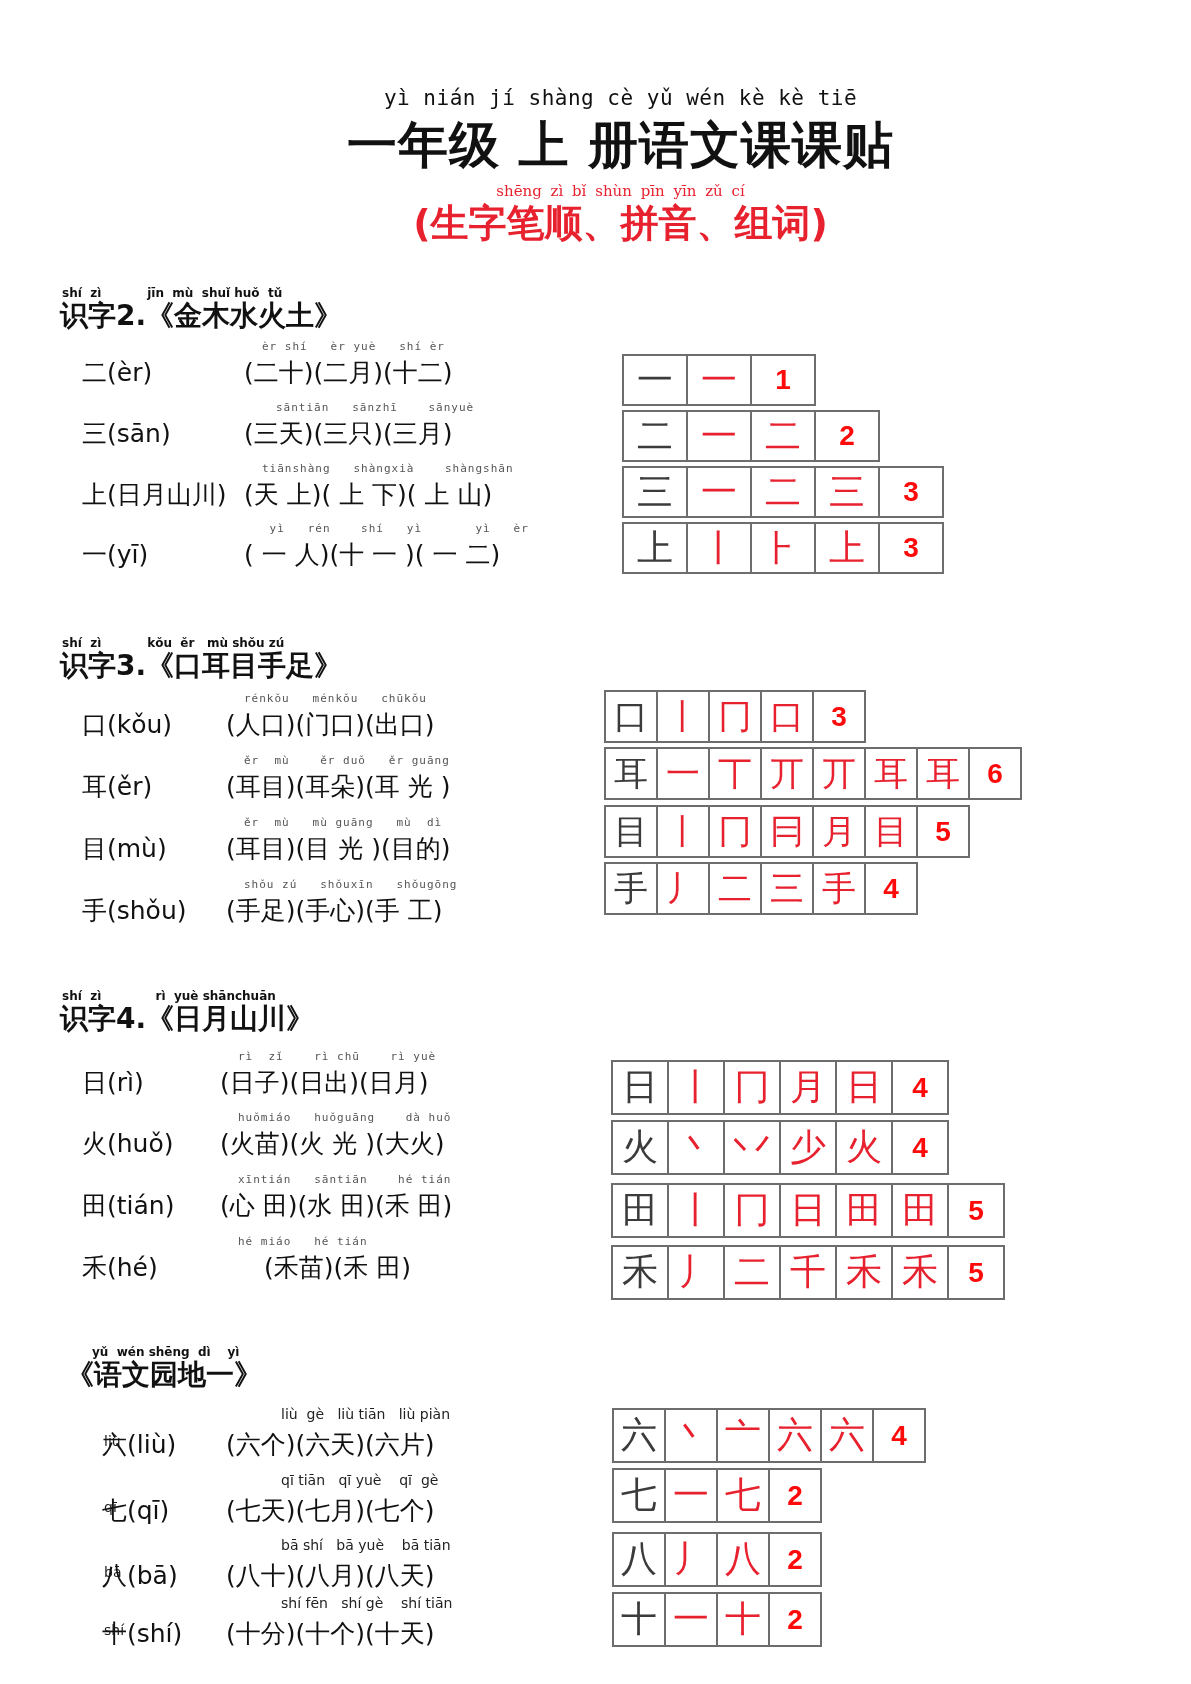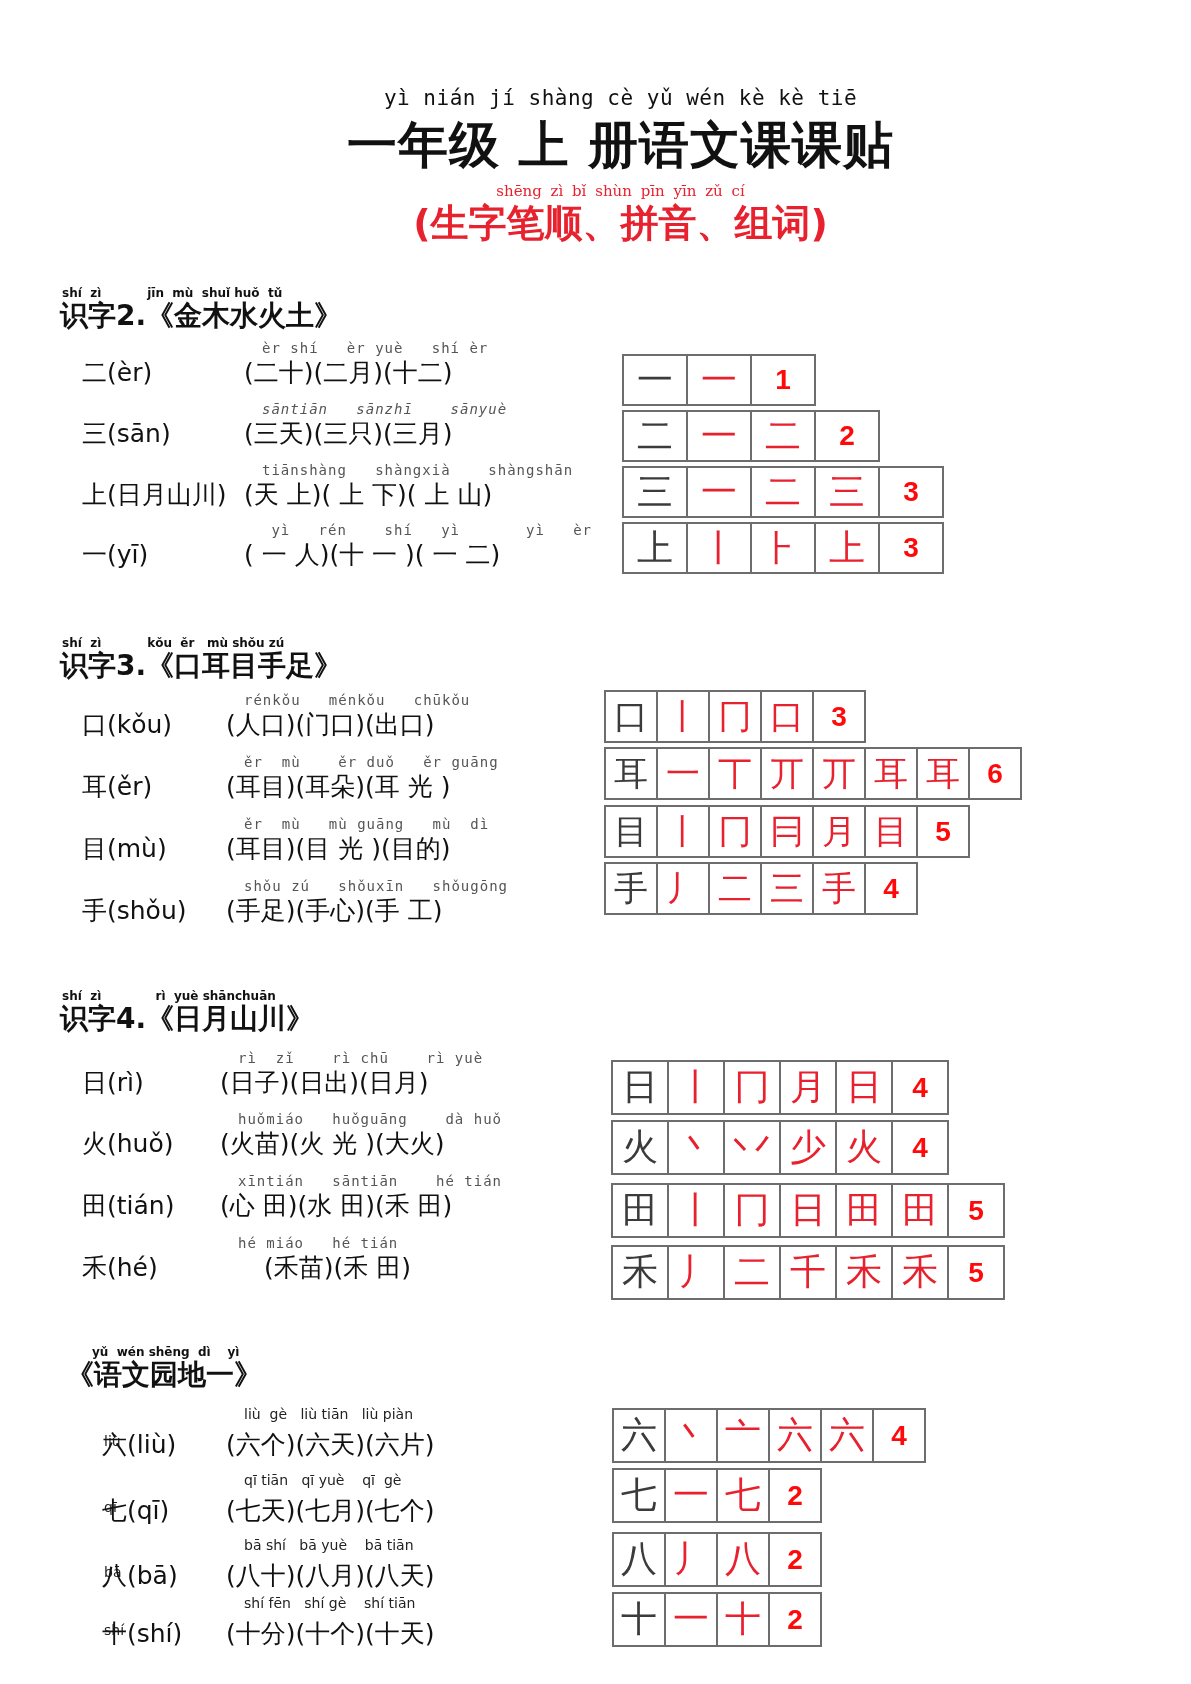"èr shí èr yuè shí" .words-py { font-size: 14px -> 11px }
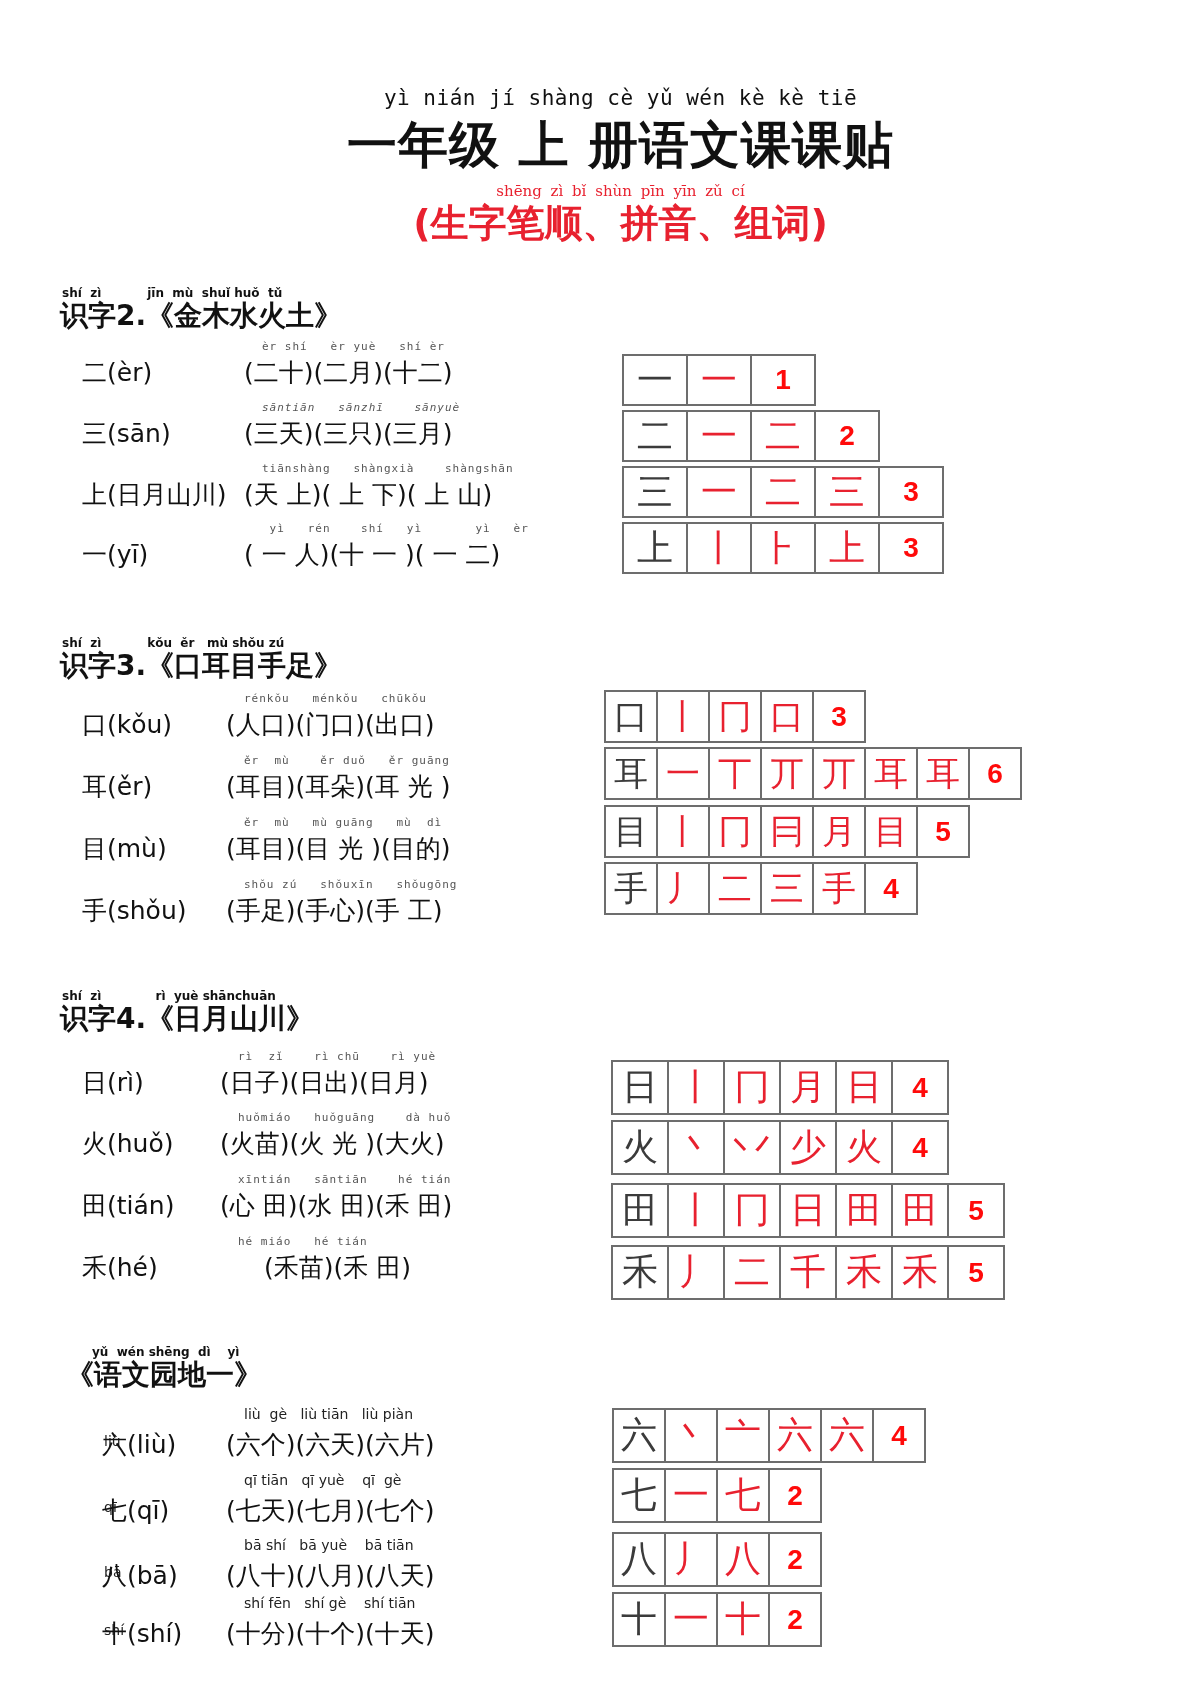"sāntiān sānzhī sānyuè" div.abs { font-style: italic -> none; left: 262px -> 276px }
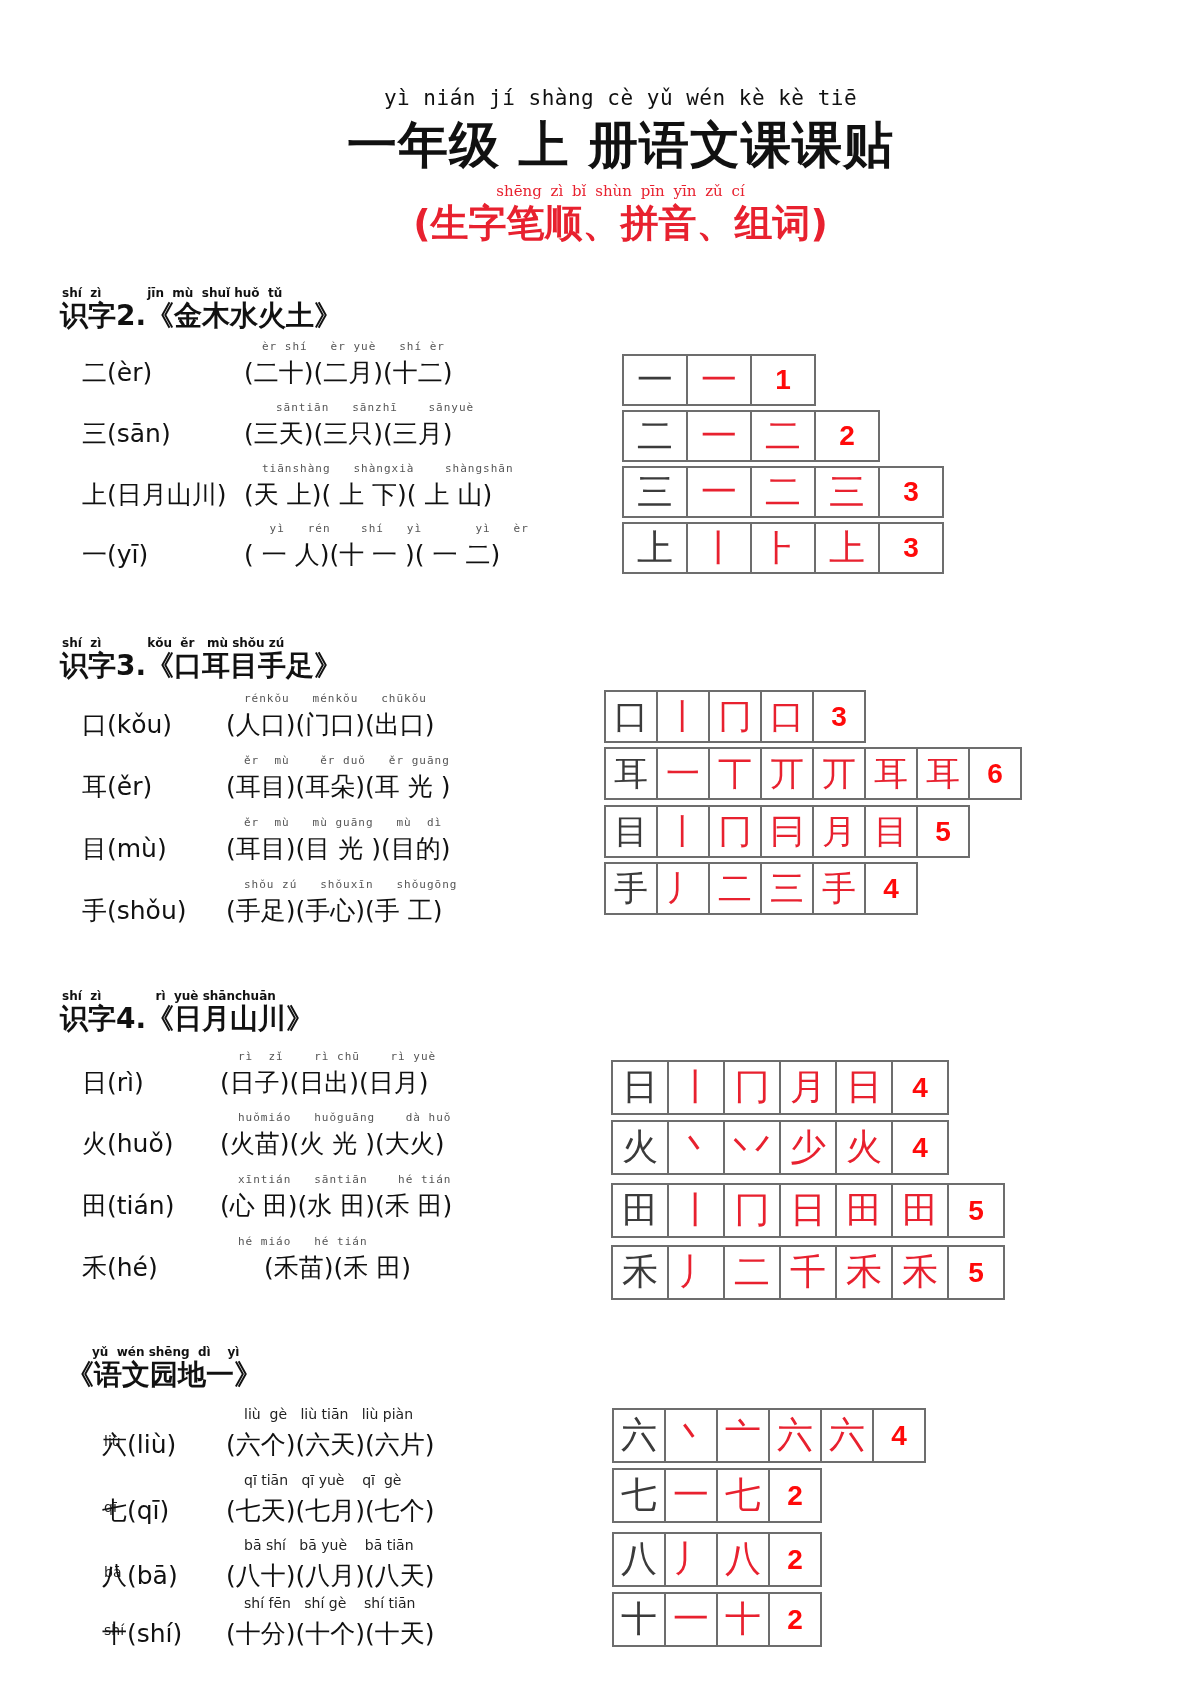"liù gè liù tiān liù" .words-py2 { margin-left: none -> 37px }
